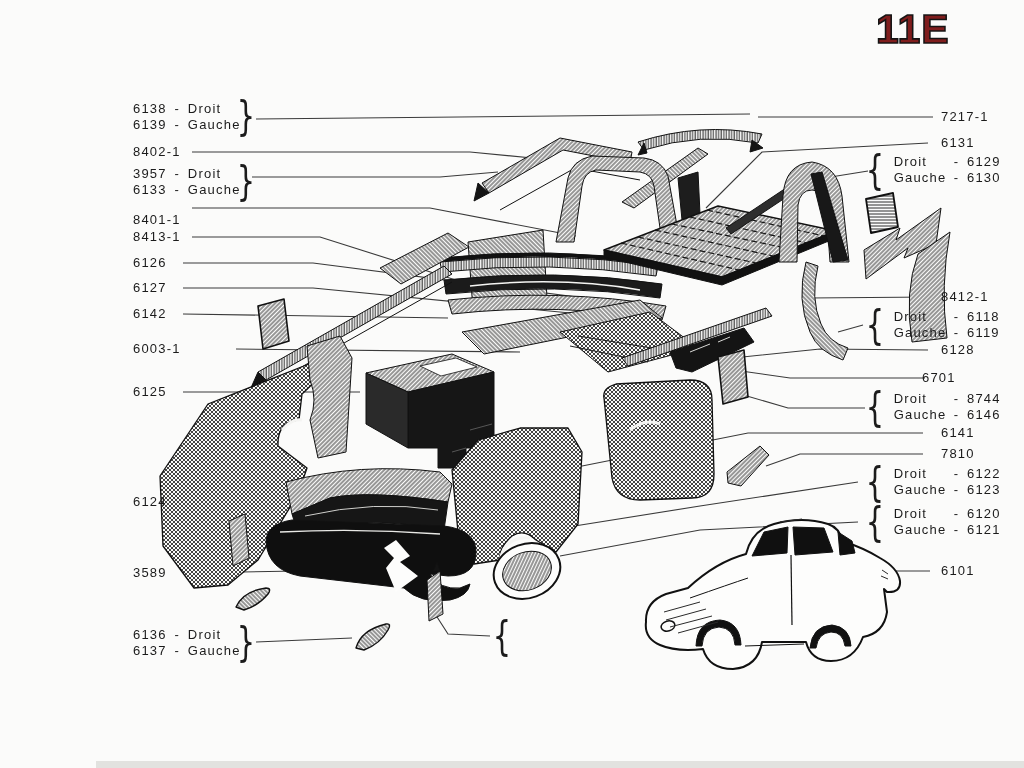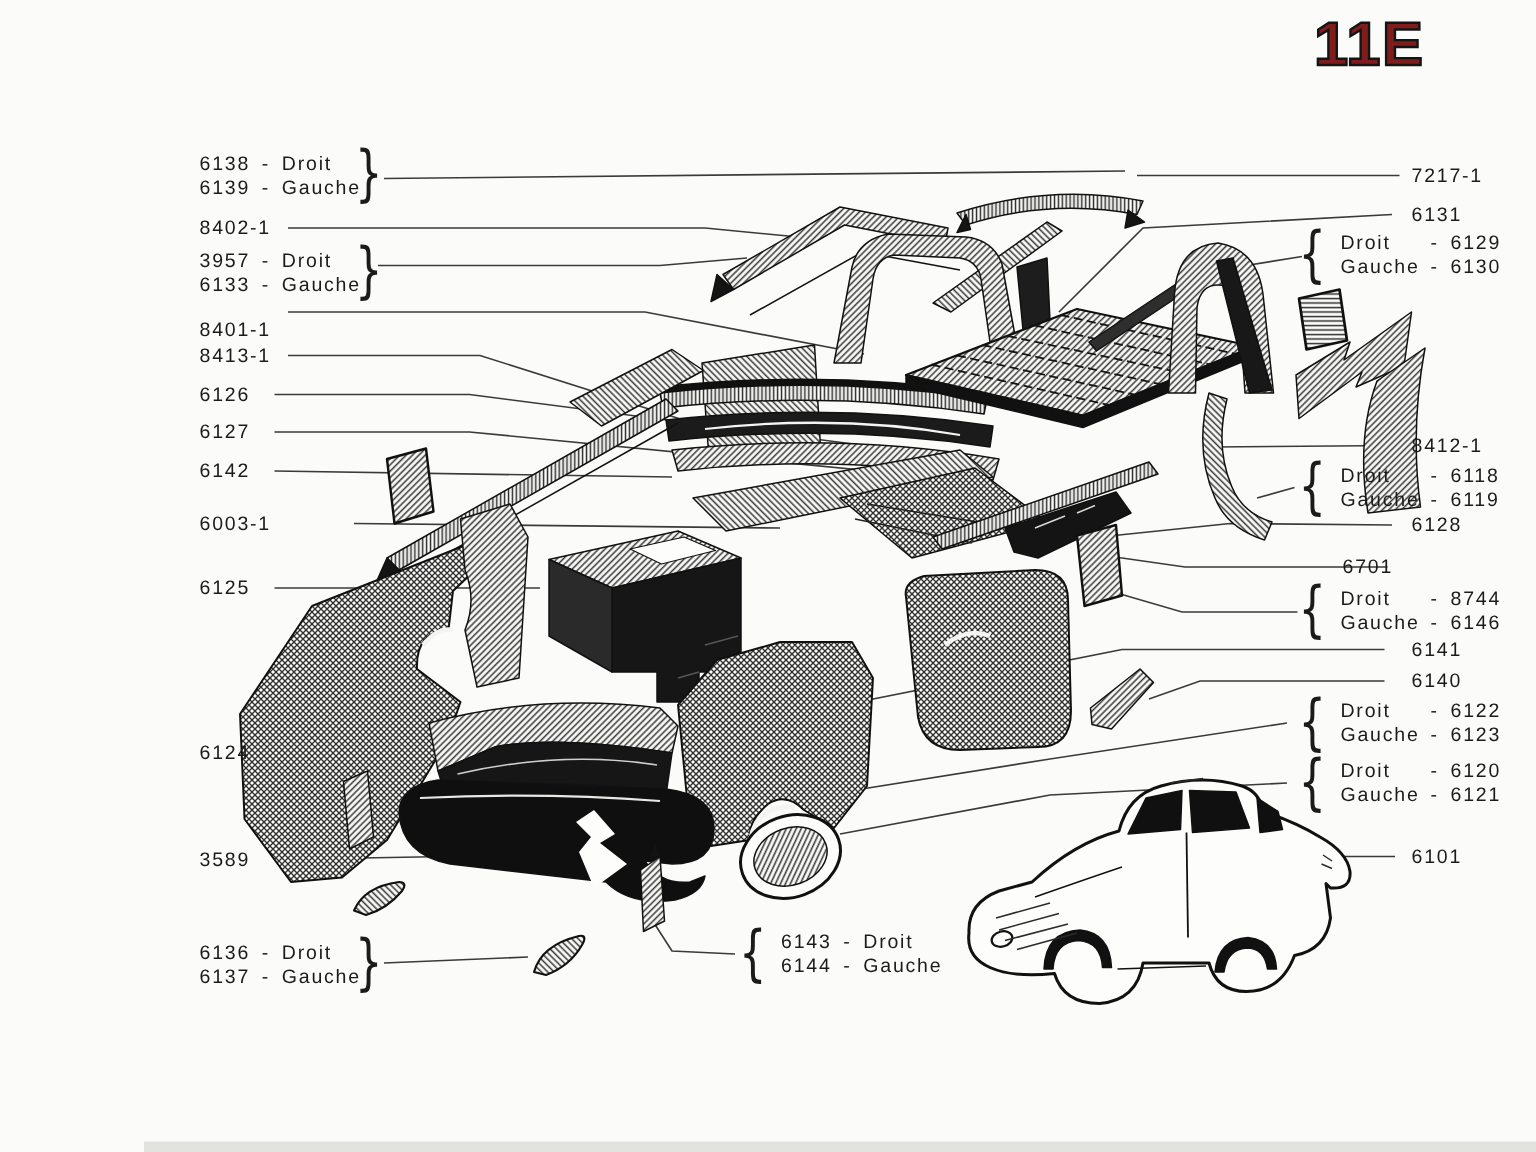"6701" div.lbl { left: 895px -> 922px }
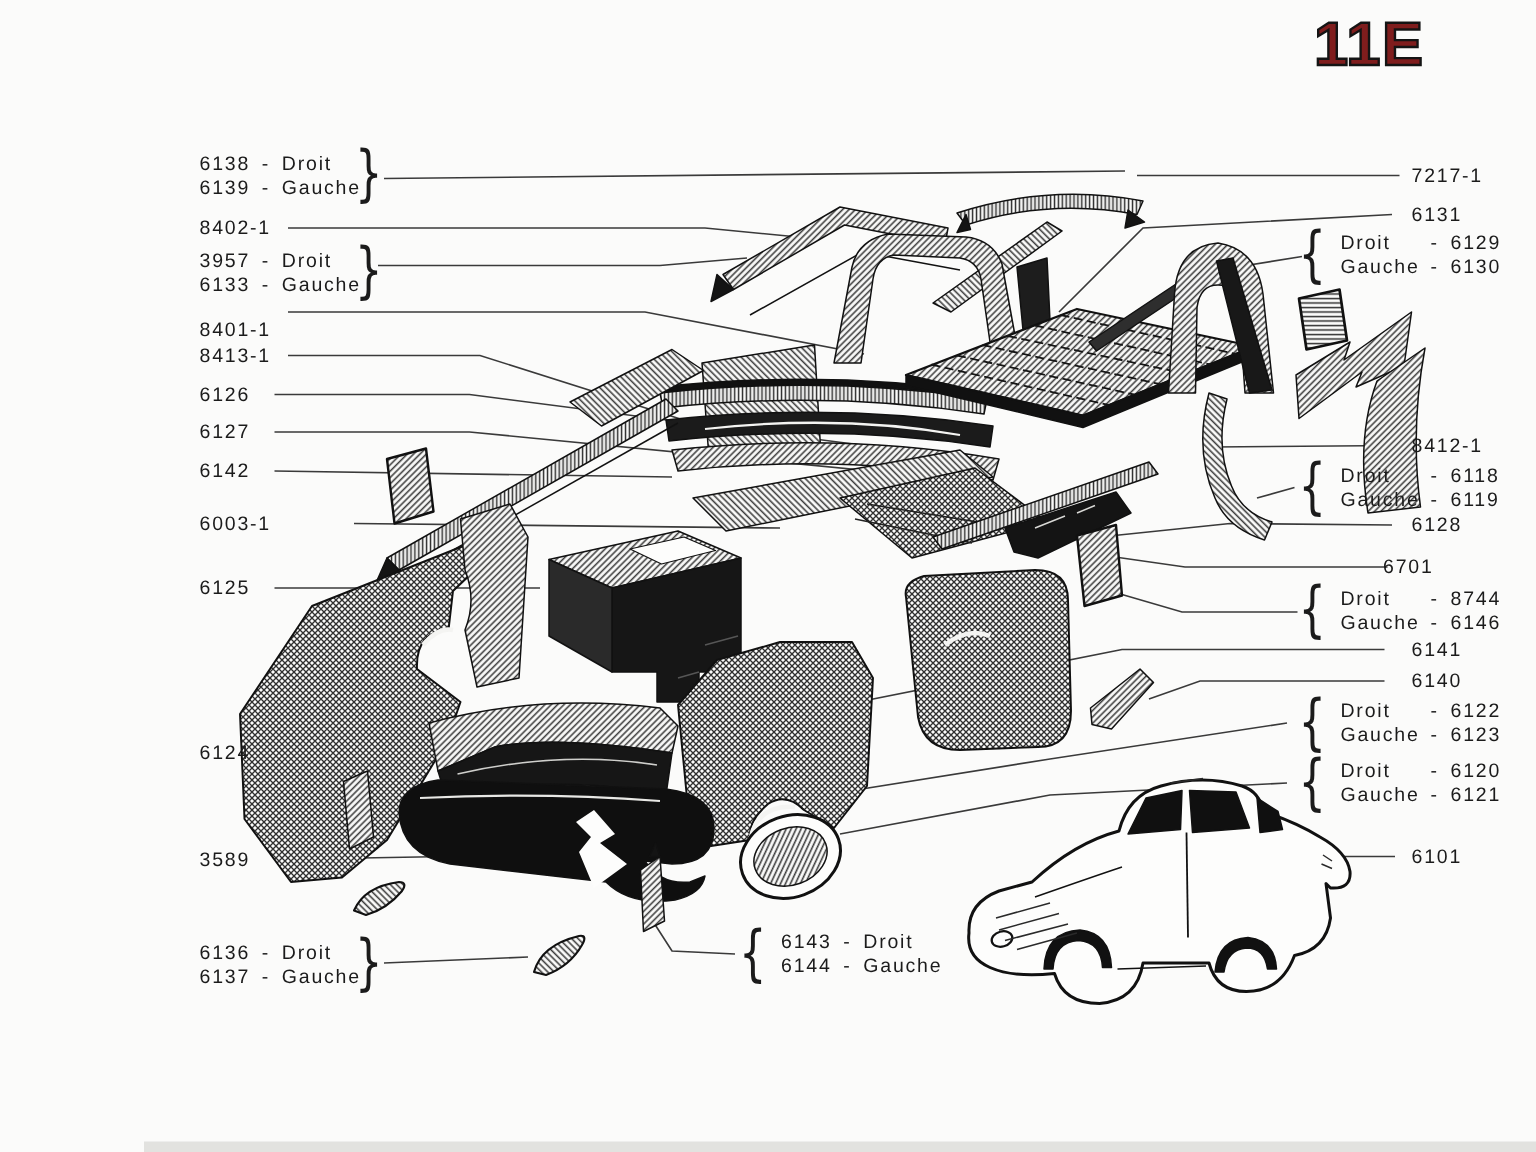"6140" span { text: 6140 -> 7810 }
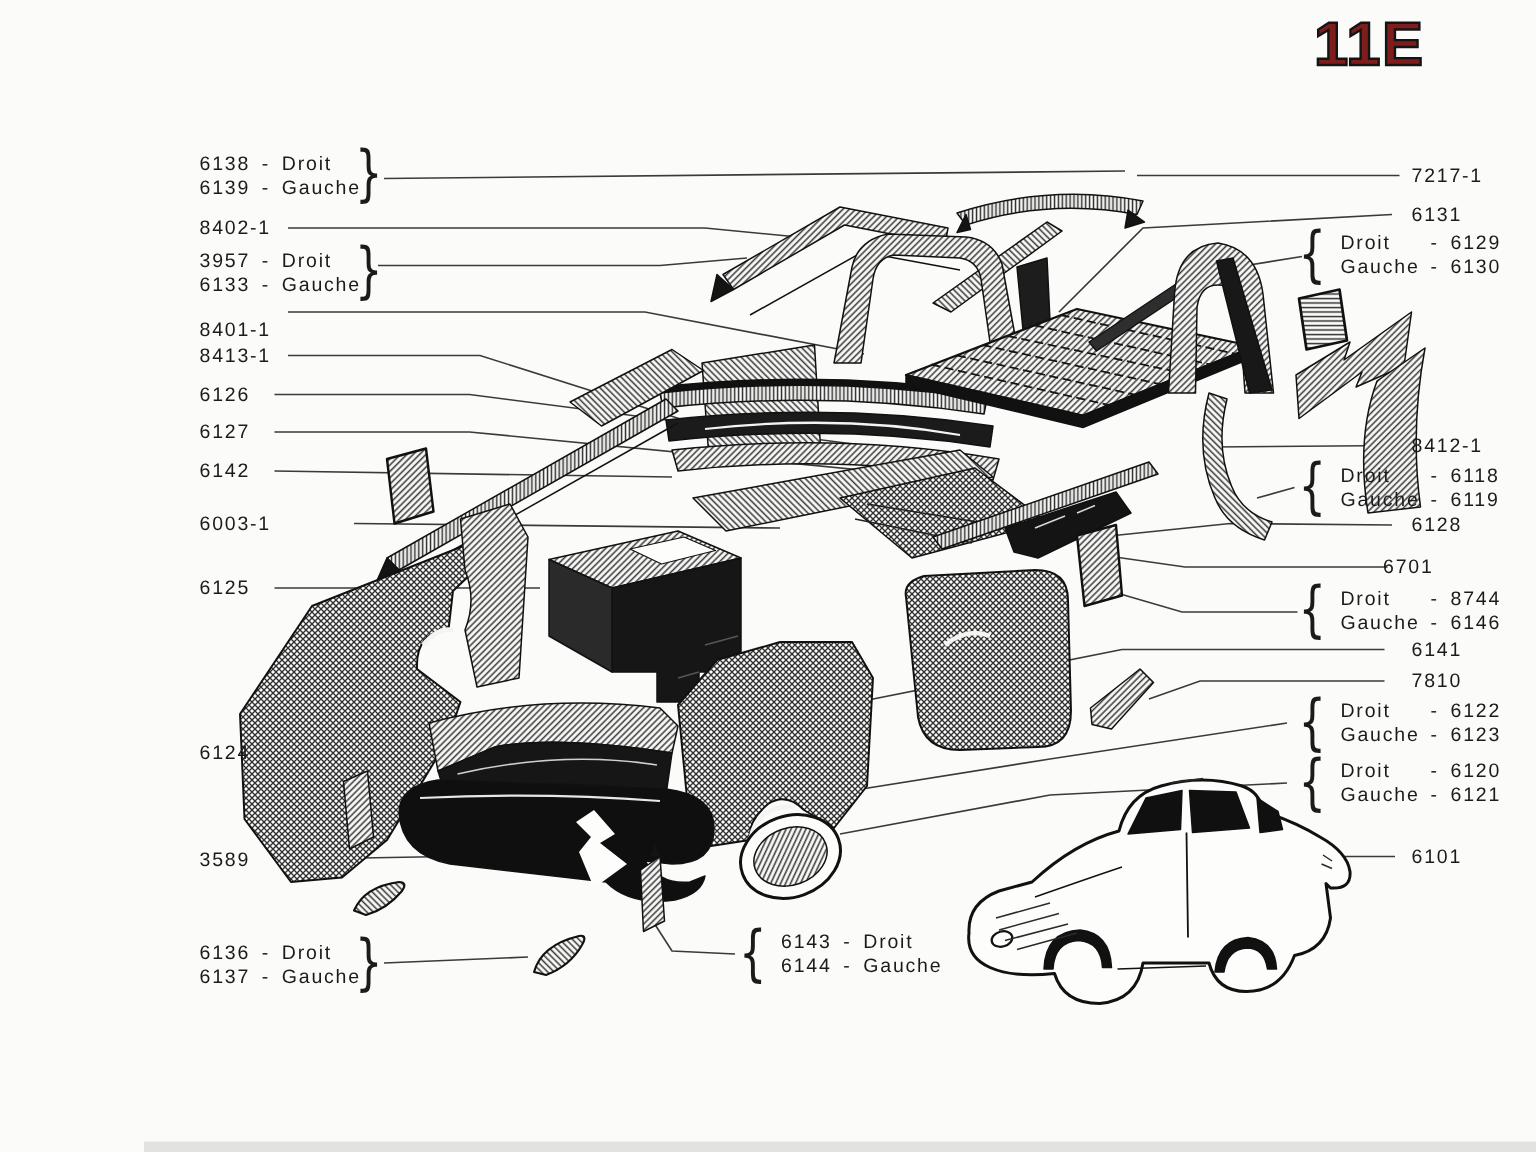"6143 - Droit" div { html: <div> <div>6143 - Droit</div> <div>6144 - Gauche</div> </div> -> none }
